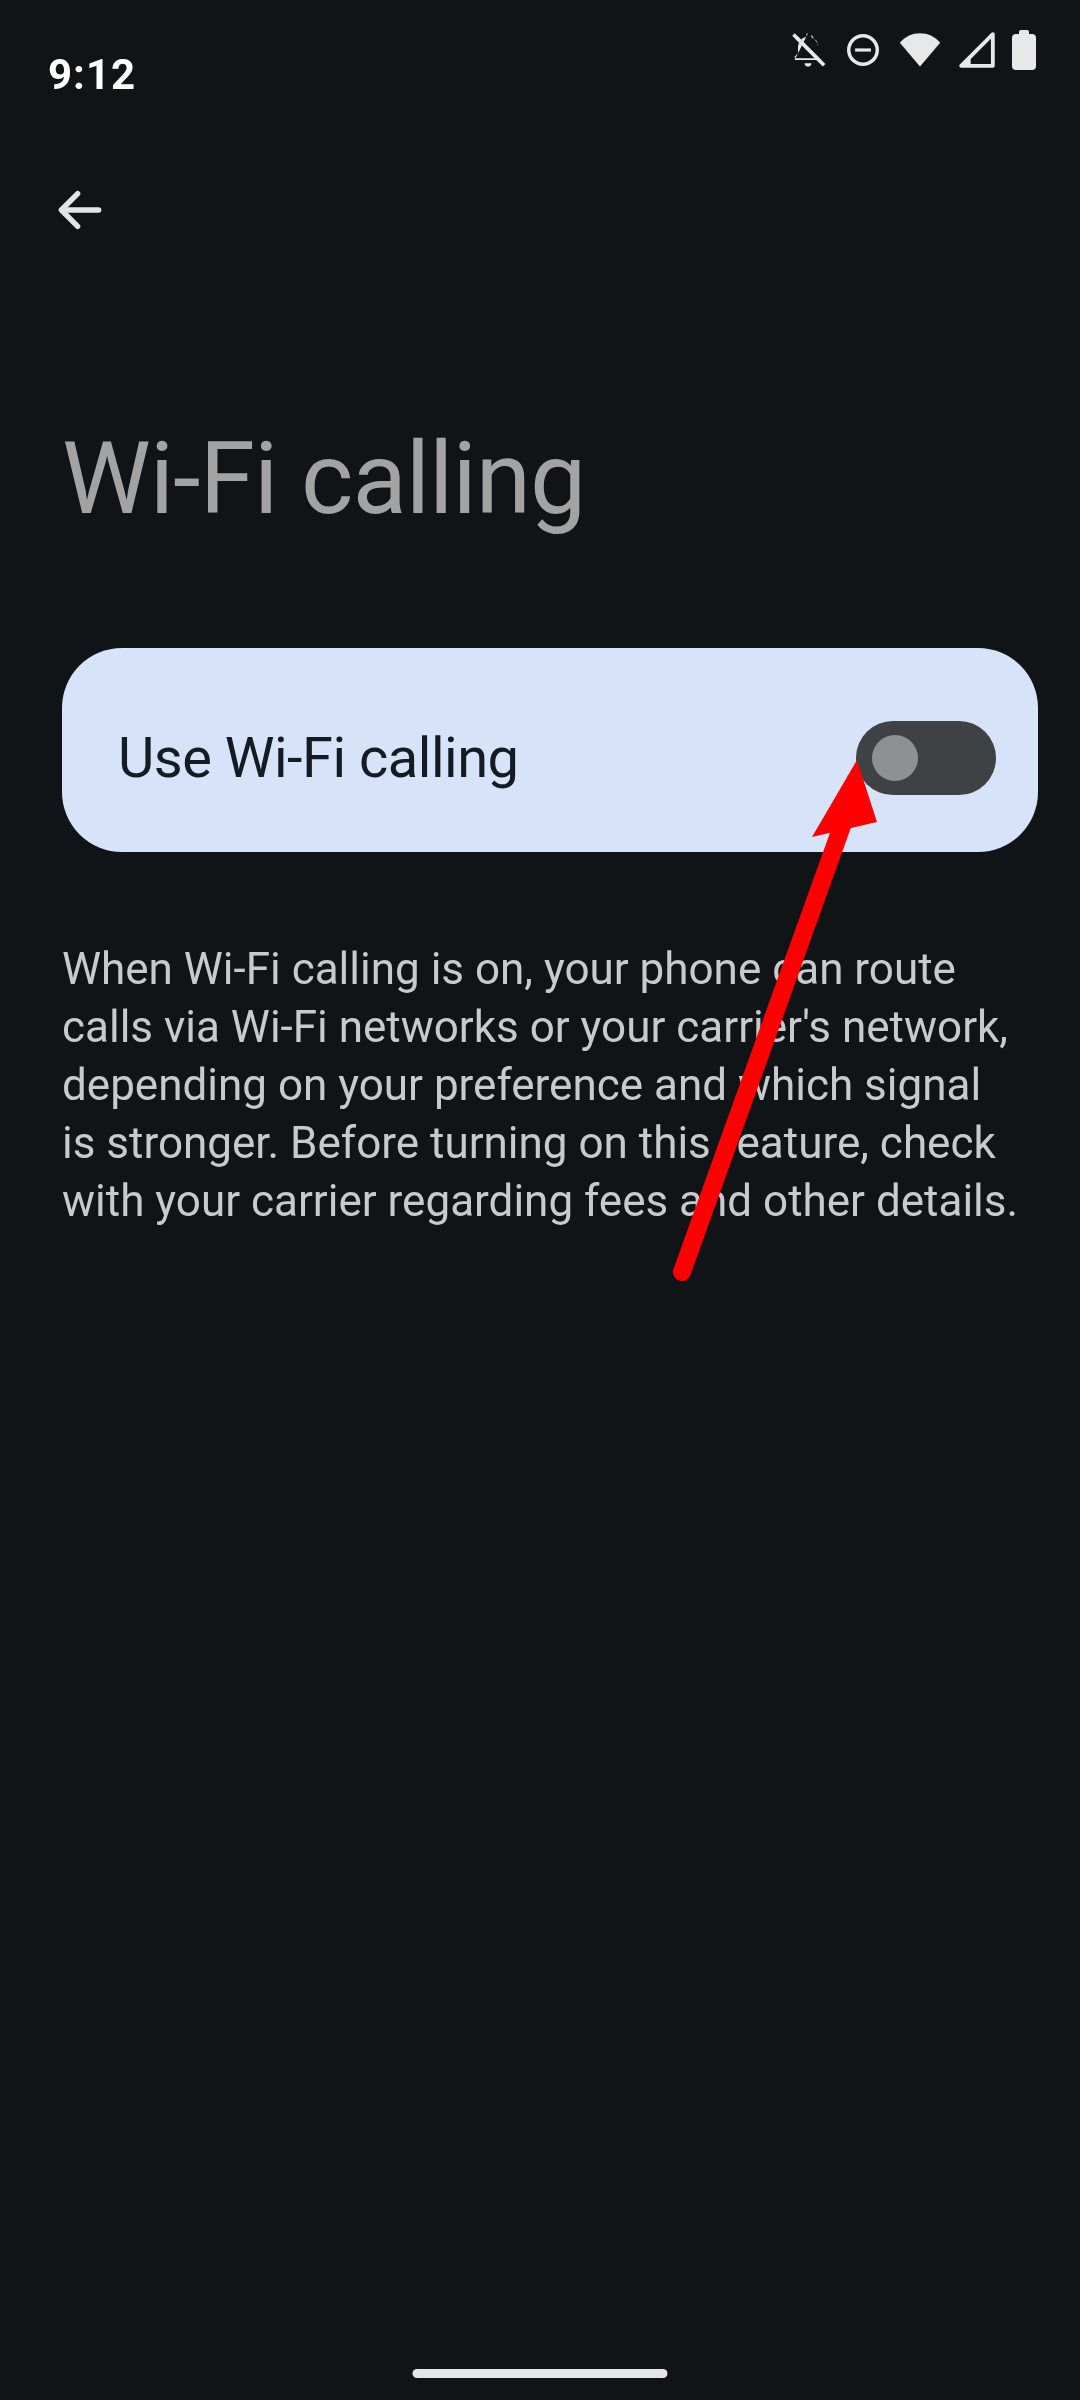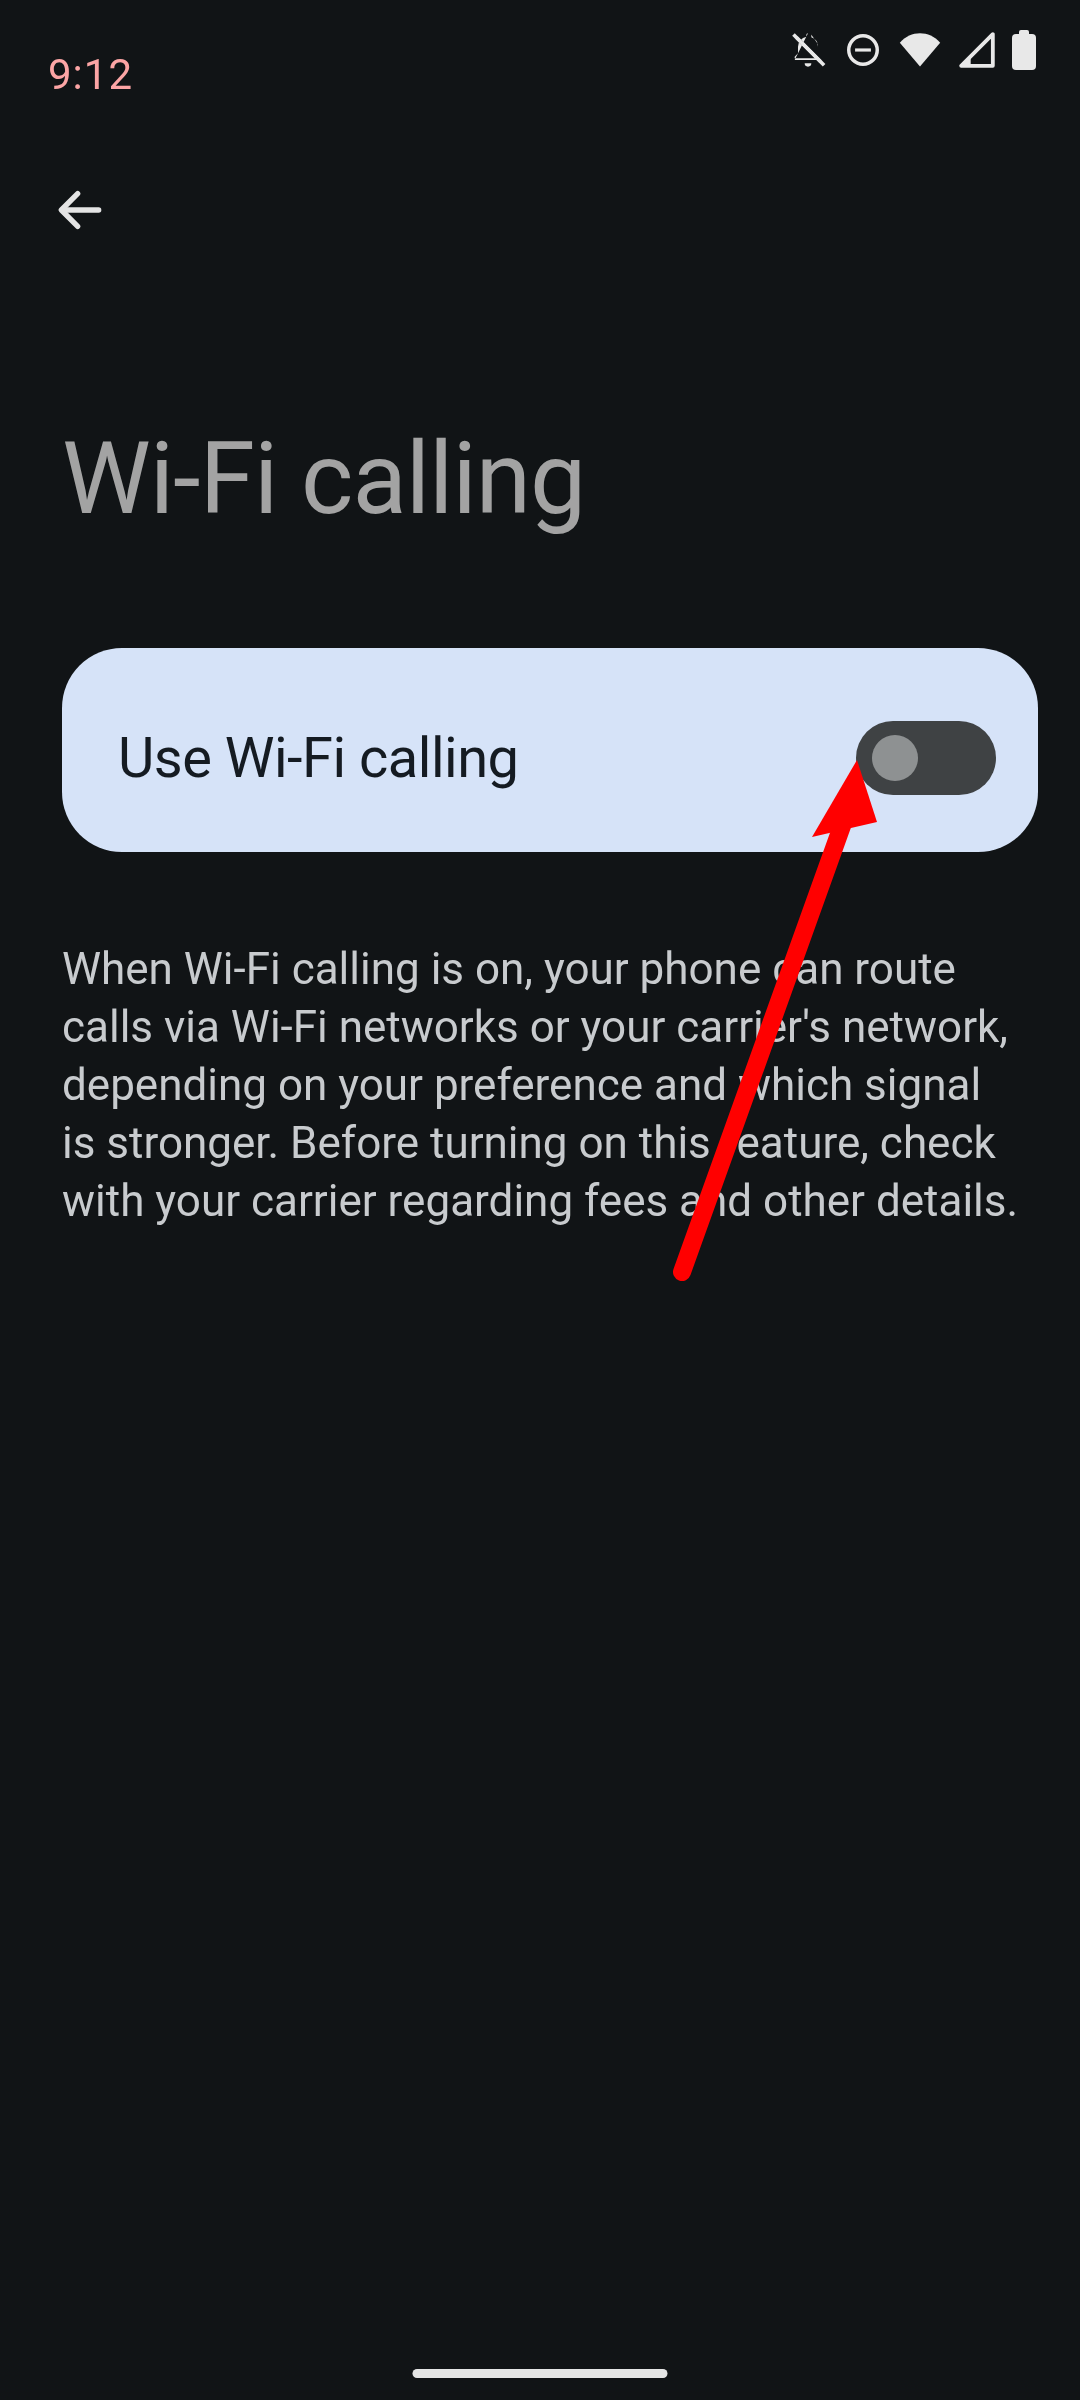"9:12" .status-time { color: #fca5a5 -> #ffffff; font-weight: 400 -> 700 }
